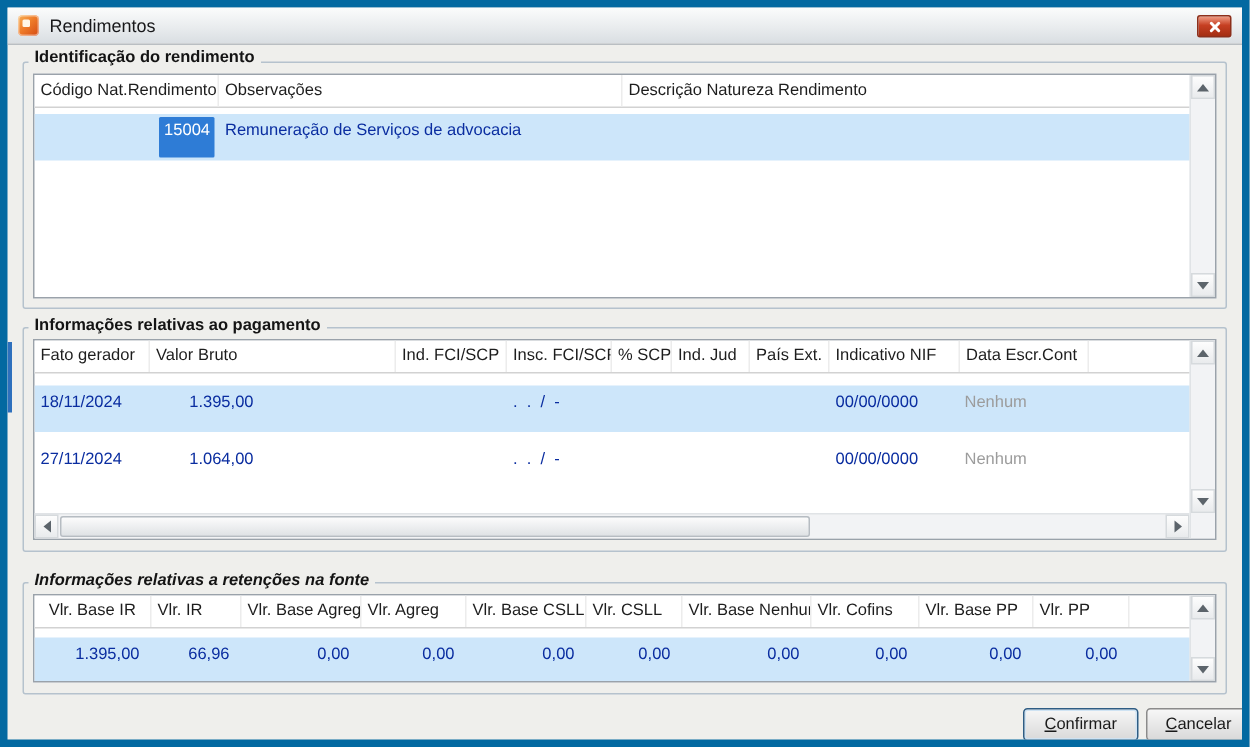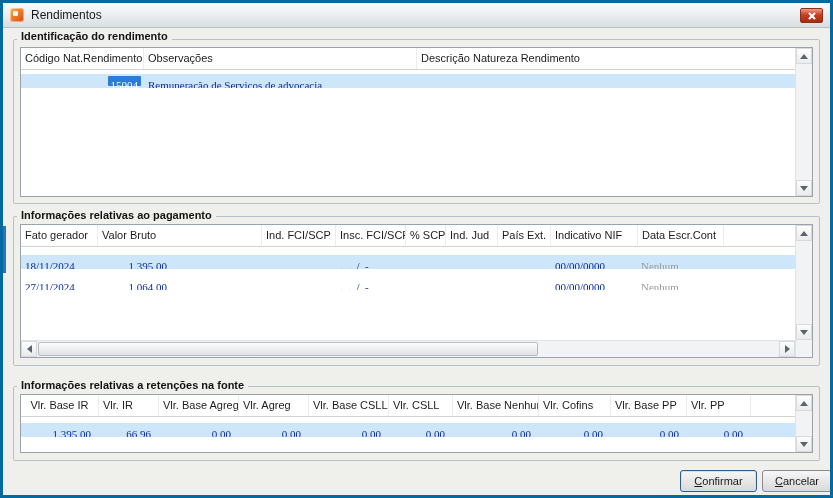"Rendimentos" .screen { border: 3px solid #0369a1 -> 5px solid #0369a1 }
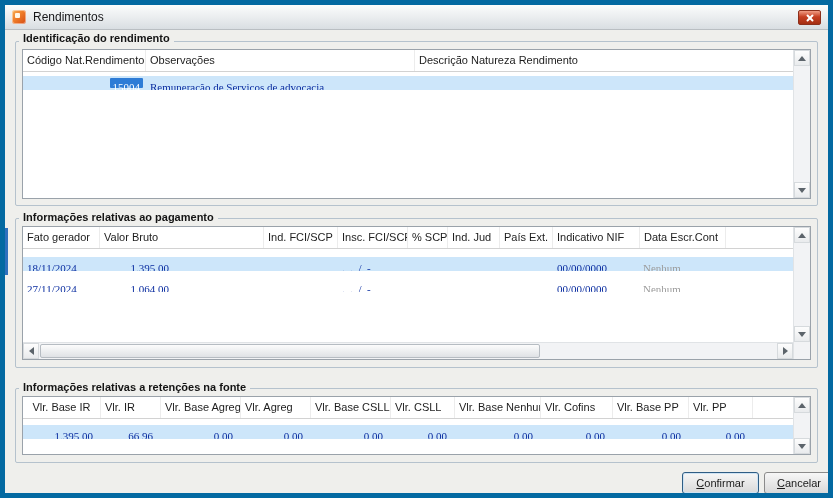"15004" .grow { font-family: Liberation Serif, serif -> none; height: 14px -> 31px }
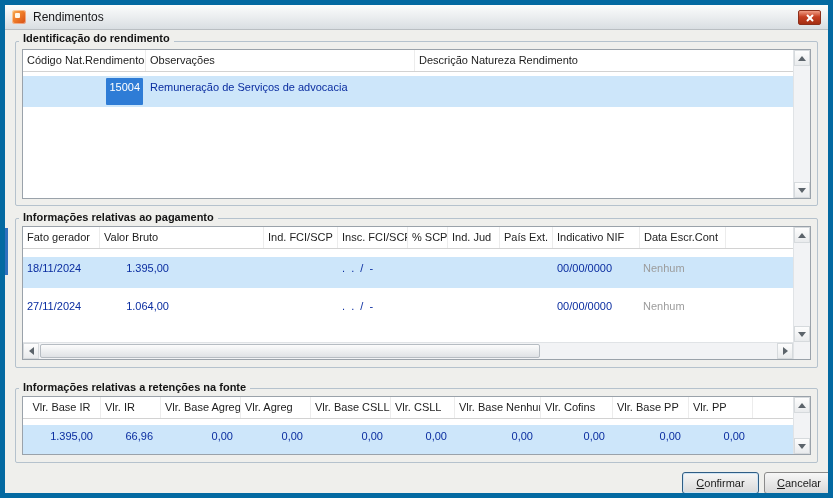"Informações relativas a retenções na" #gt3 { font-style: none -> italic }
